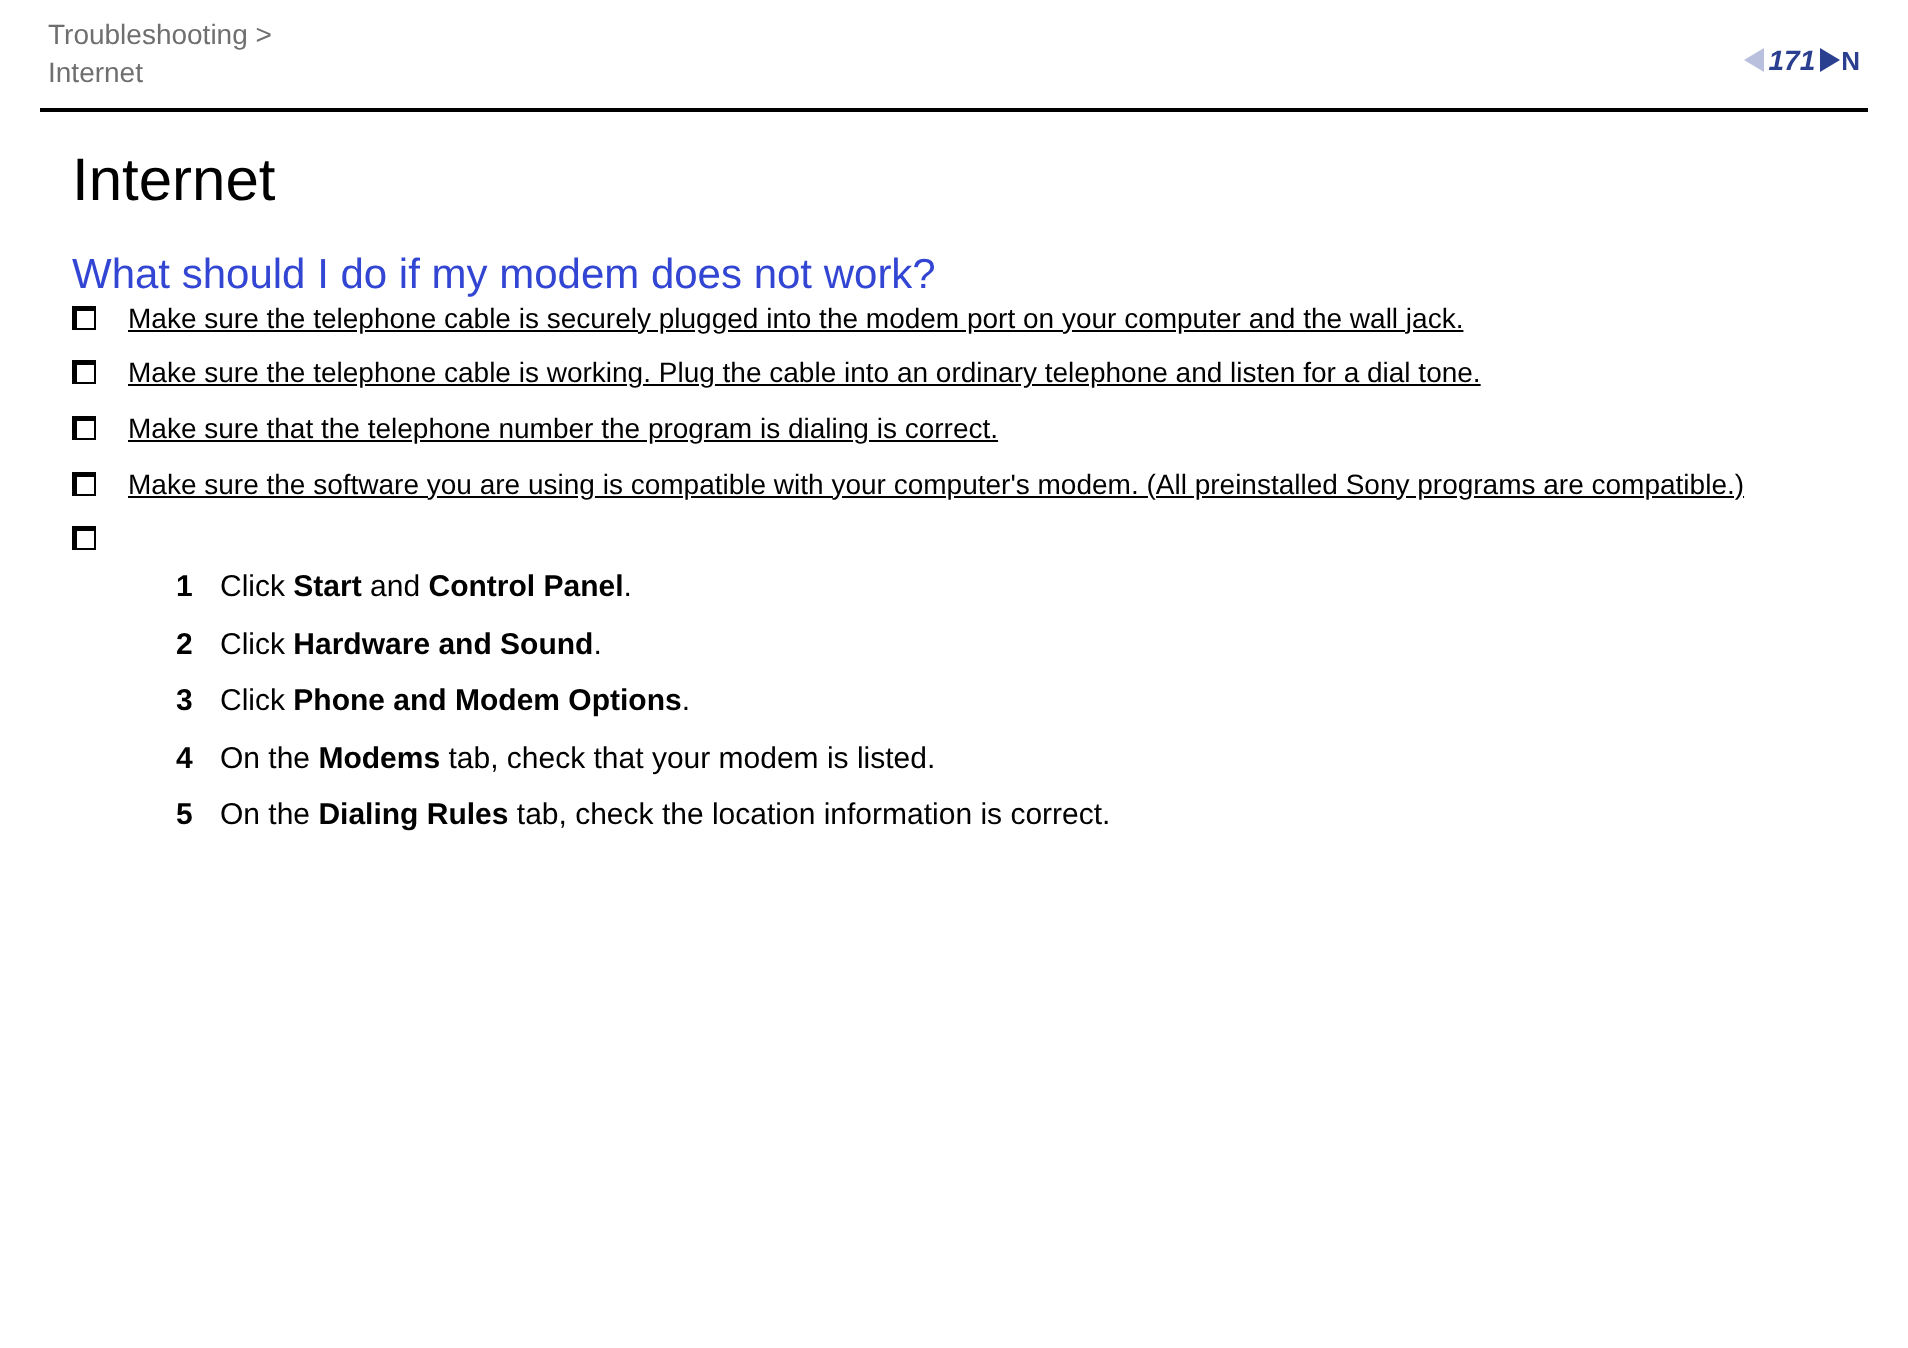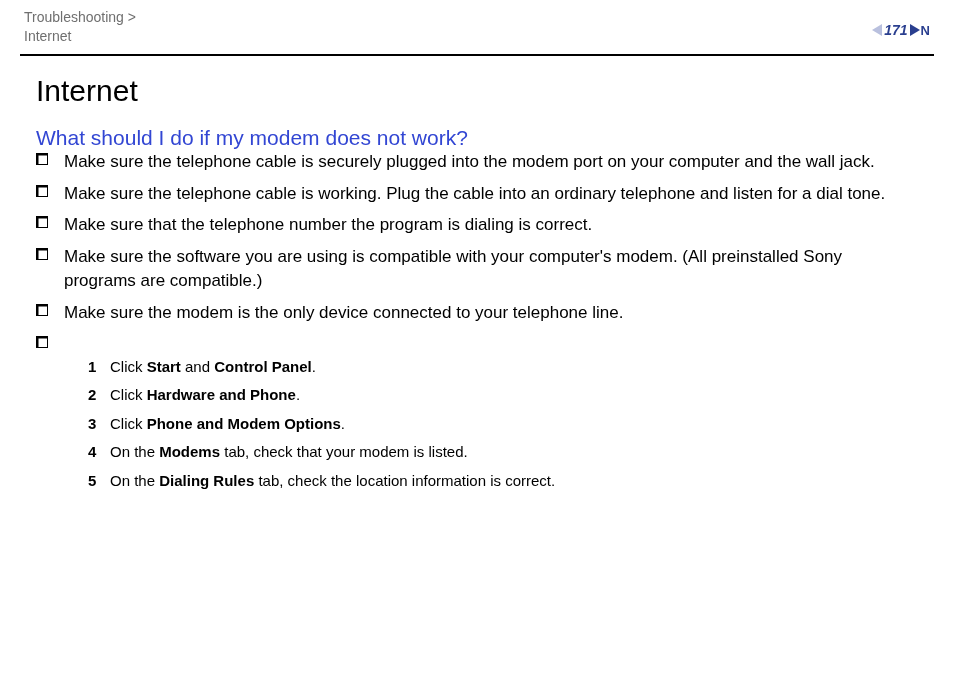"Make sure the telephone cable" ul.bullets > li { font-size: 17px -> 14px; text-decoration: none -> underline }
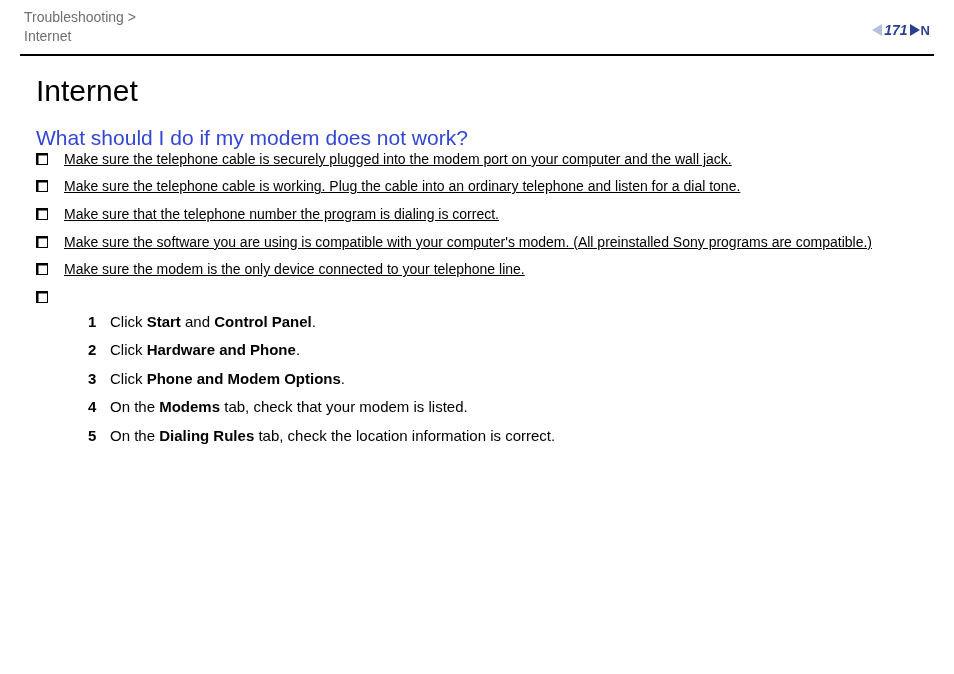"Make sure the modem is" li { html: <li> <span></span> <span>Make sure the modem is the only device connected to your telephone line.</span> </li> -> none }
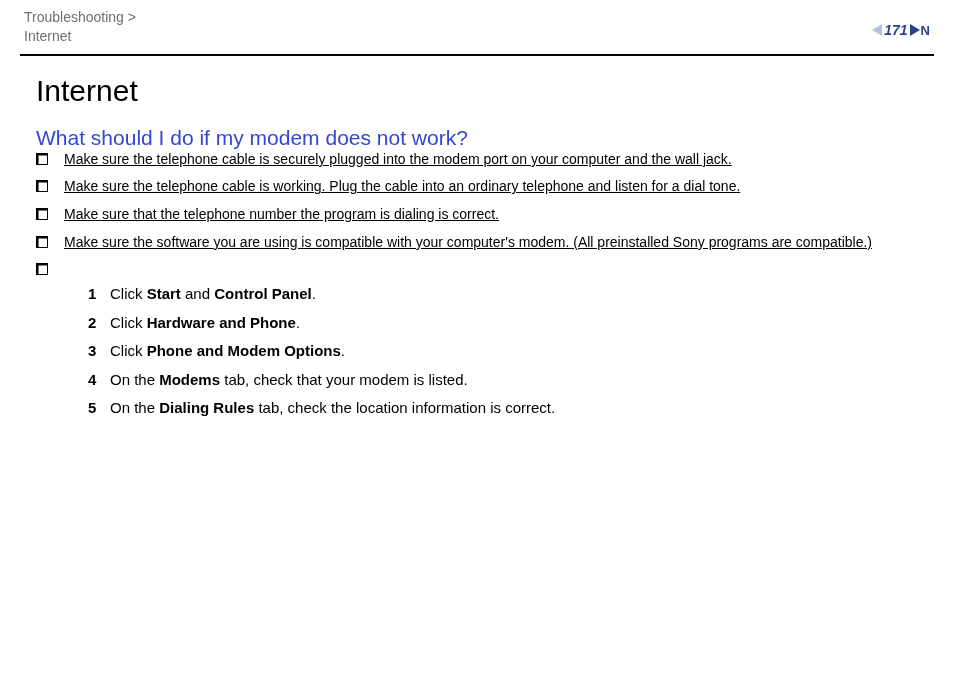"Hardware and Phone" span.b { text: Phone -> Sound }
